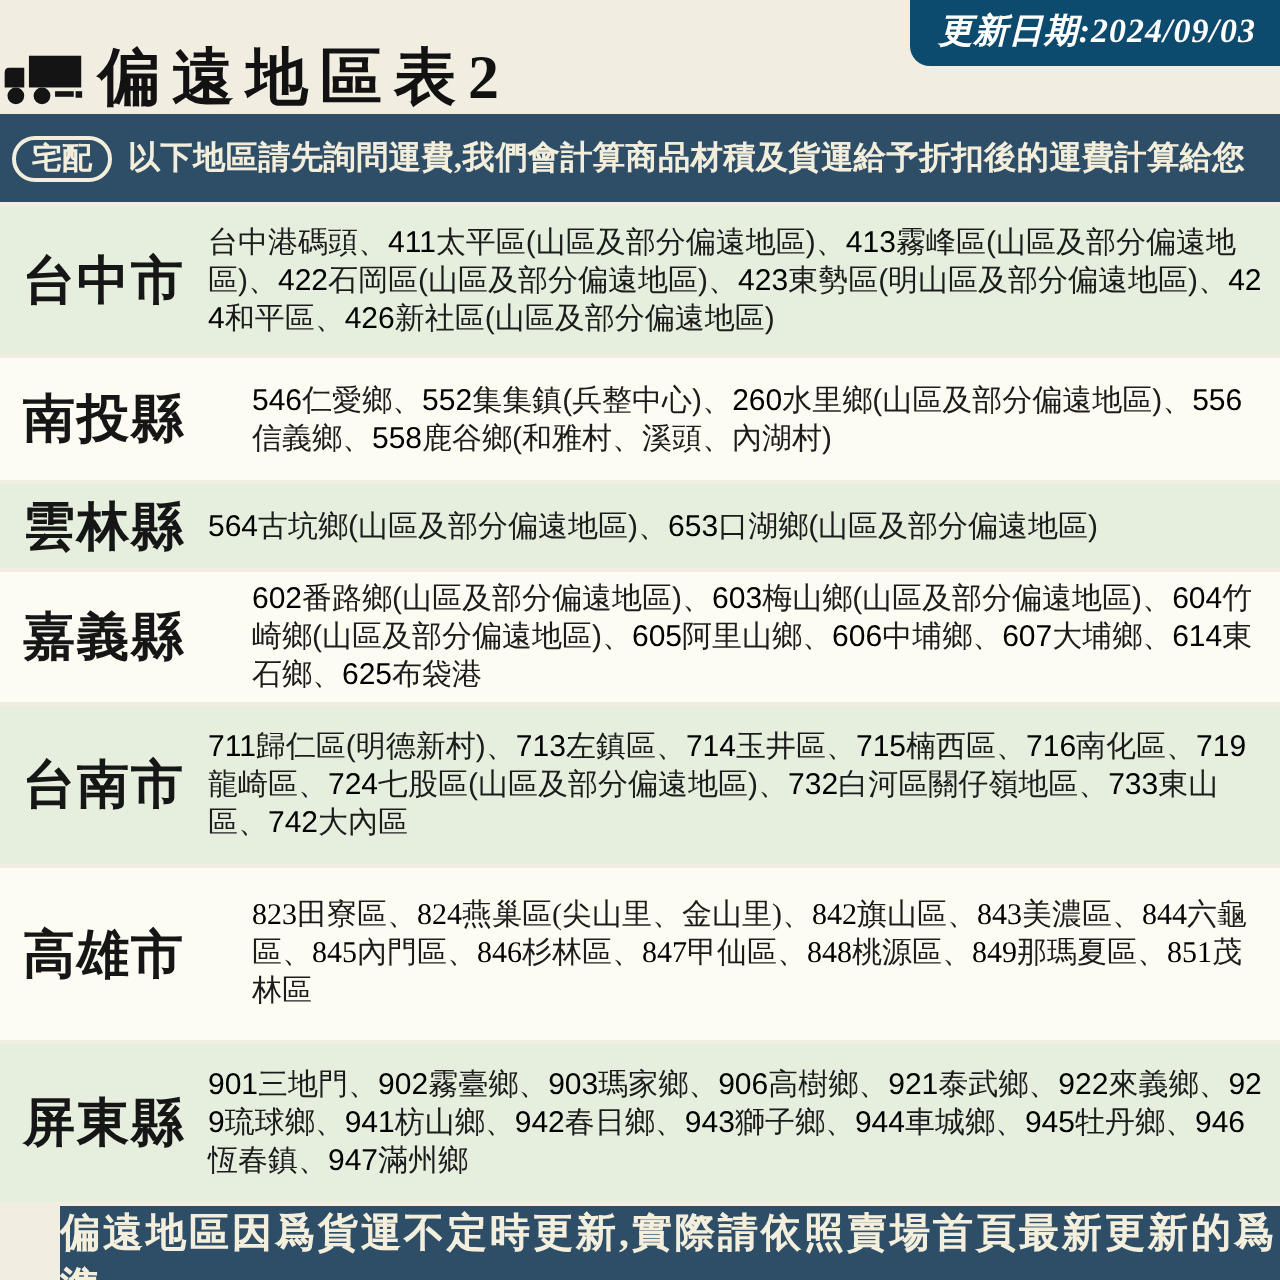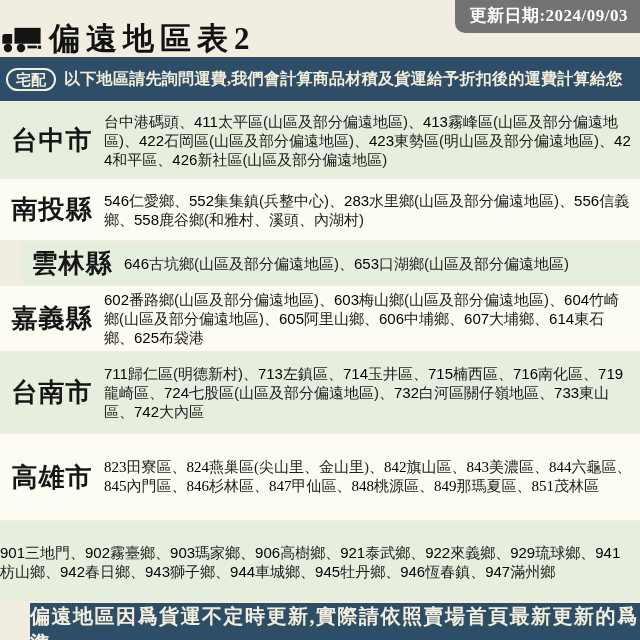"更新日期:2024/09/03" .date-badge { background: #737373 -> #0c4a6e; font-style: none -> italic }
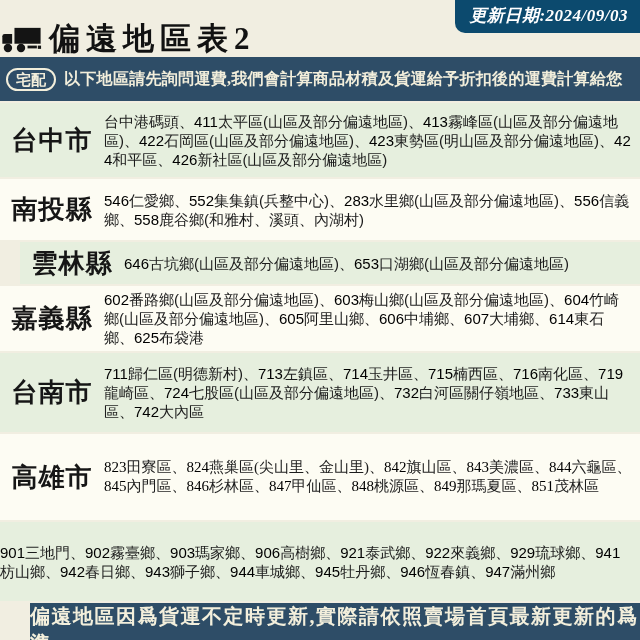"南投縣" .row.cream { gap: none -> 22px }
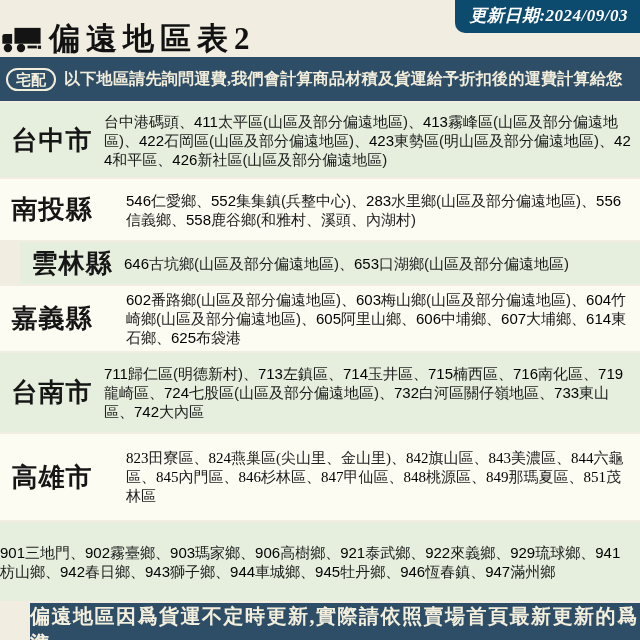"283" span.code { text: 283 -> 260 }
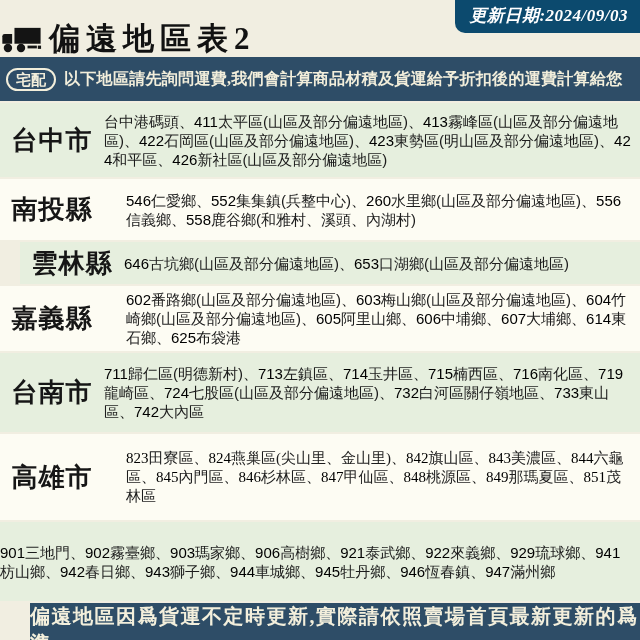"雲林縣" .row:nth-child(3) { margin-left: 20px -> none }
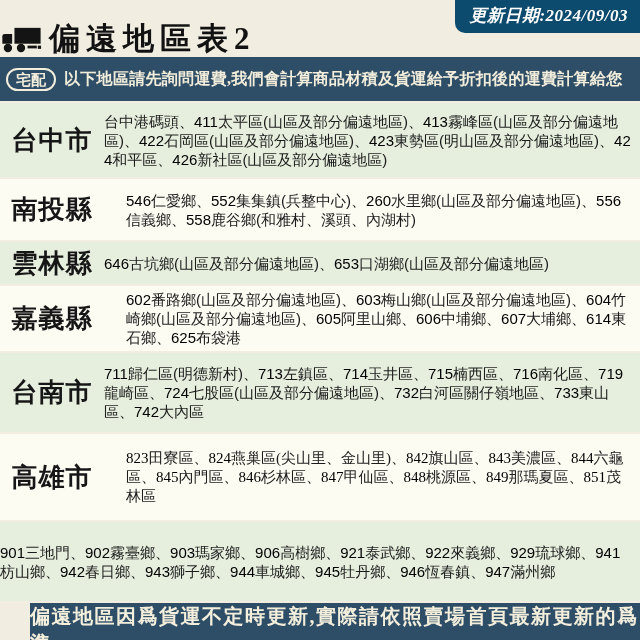"646" span.code { text: 646 -> 564 }
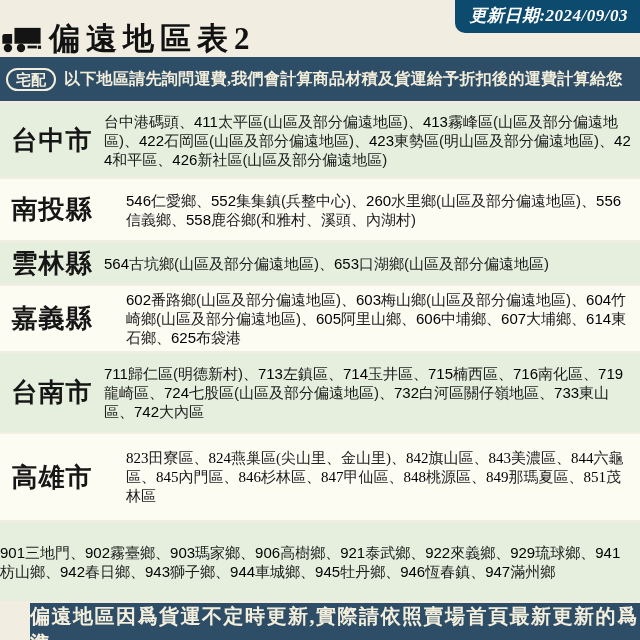"屏東縣" div.region { html: none -> <div>屏東縣</div> }
